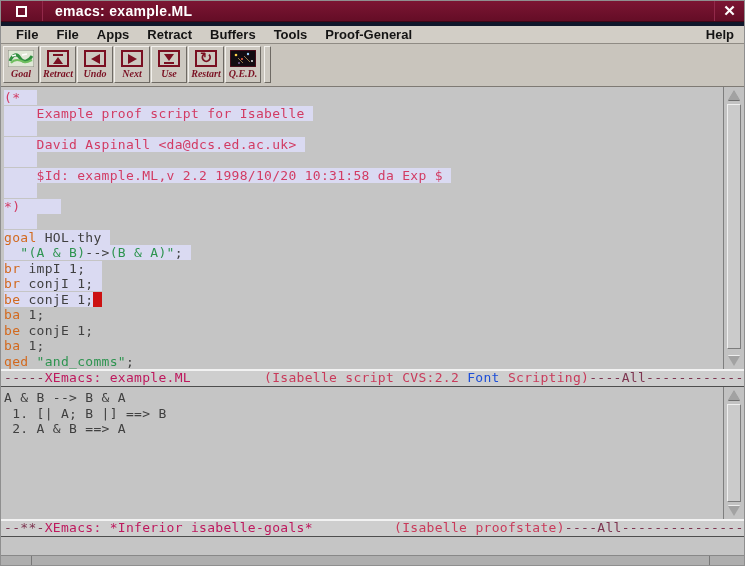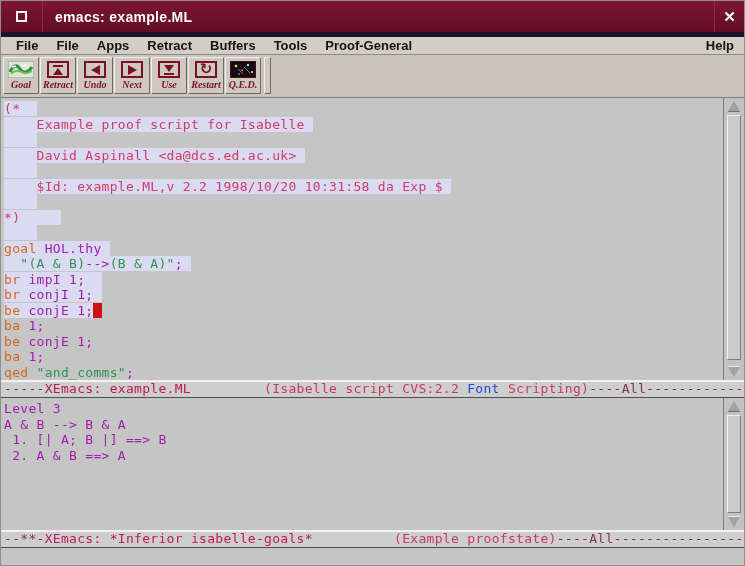"emacs: example.ML" .titlebar { height: 32px -> 21px }
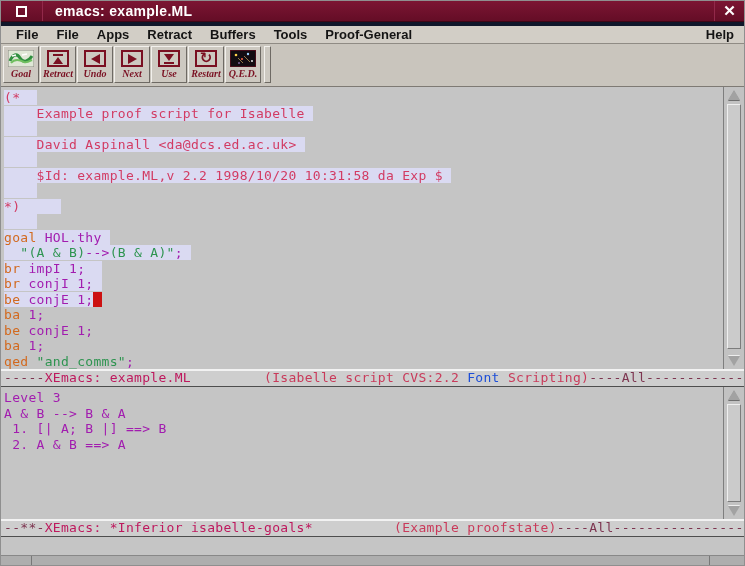"HOL.thy" .f-plain { color: #a21caf -> #404040 }
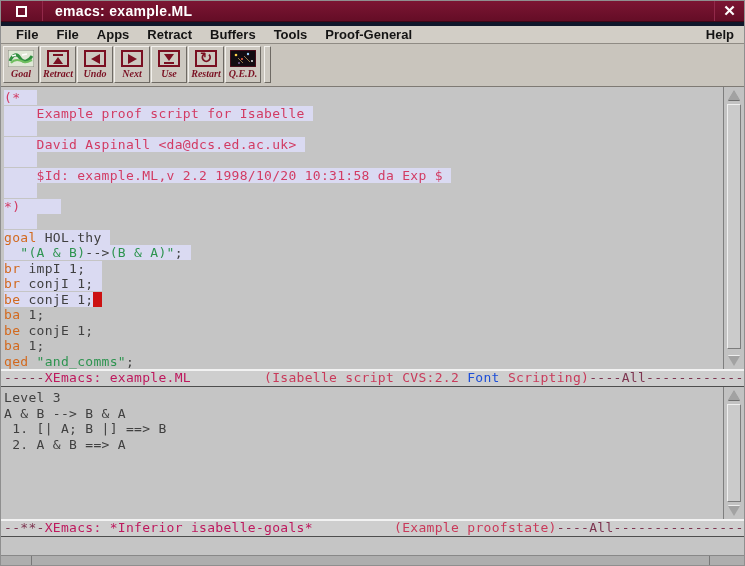"Level 3" div.line { html: <div><span>Level 3</span></div> -> none }
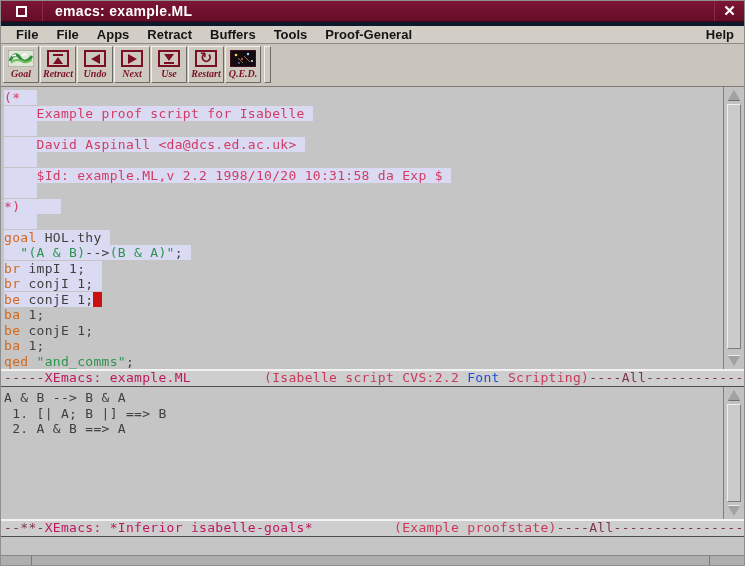"(Example proofstate)" span.c-red { text: Example -> Isabelle }
